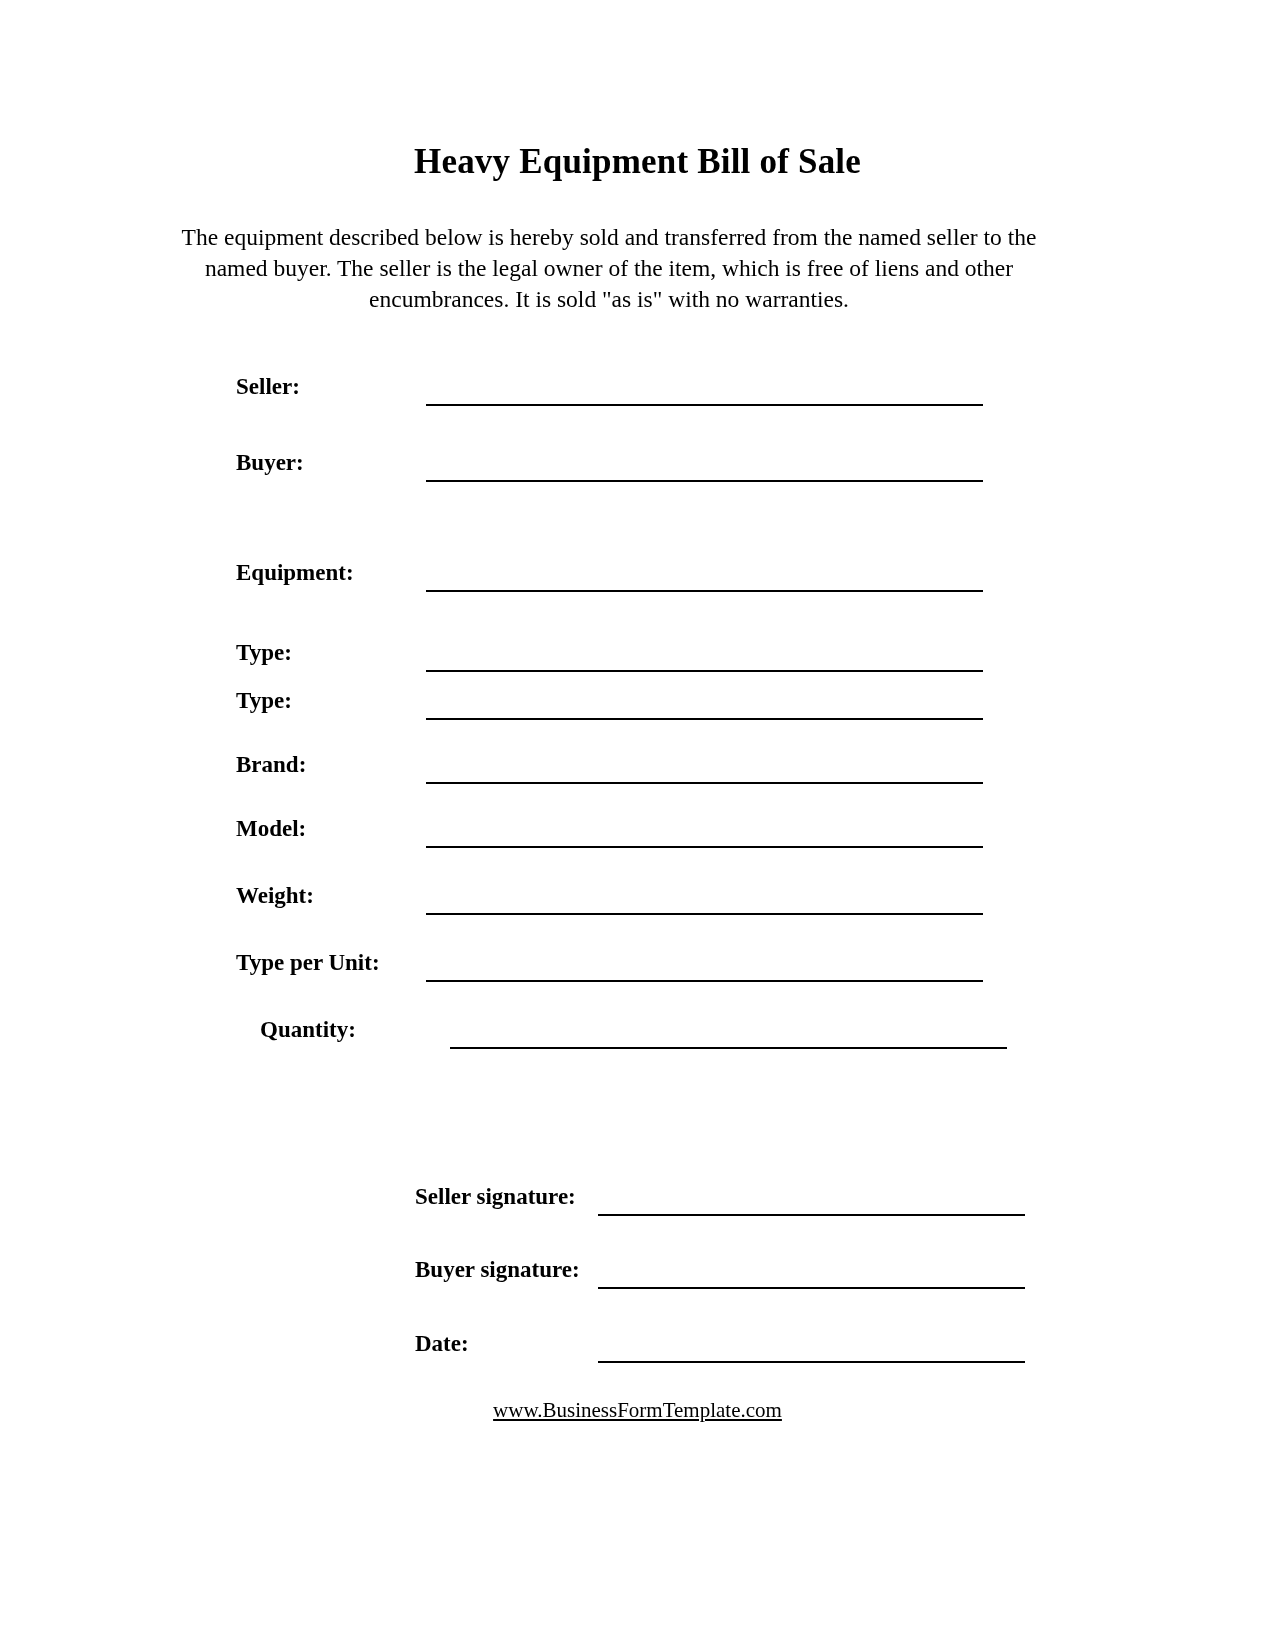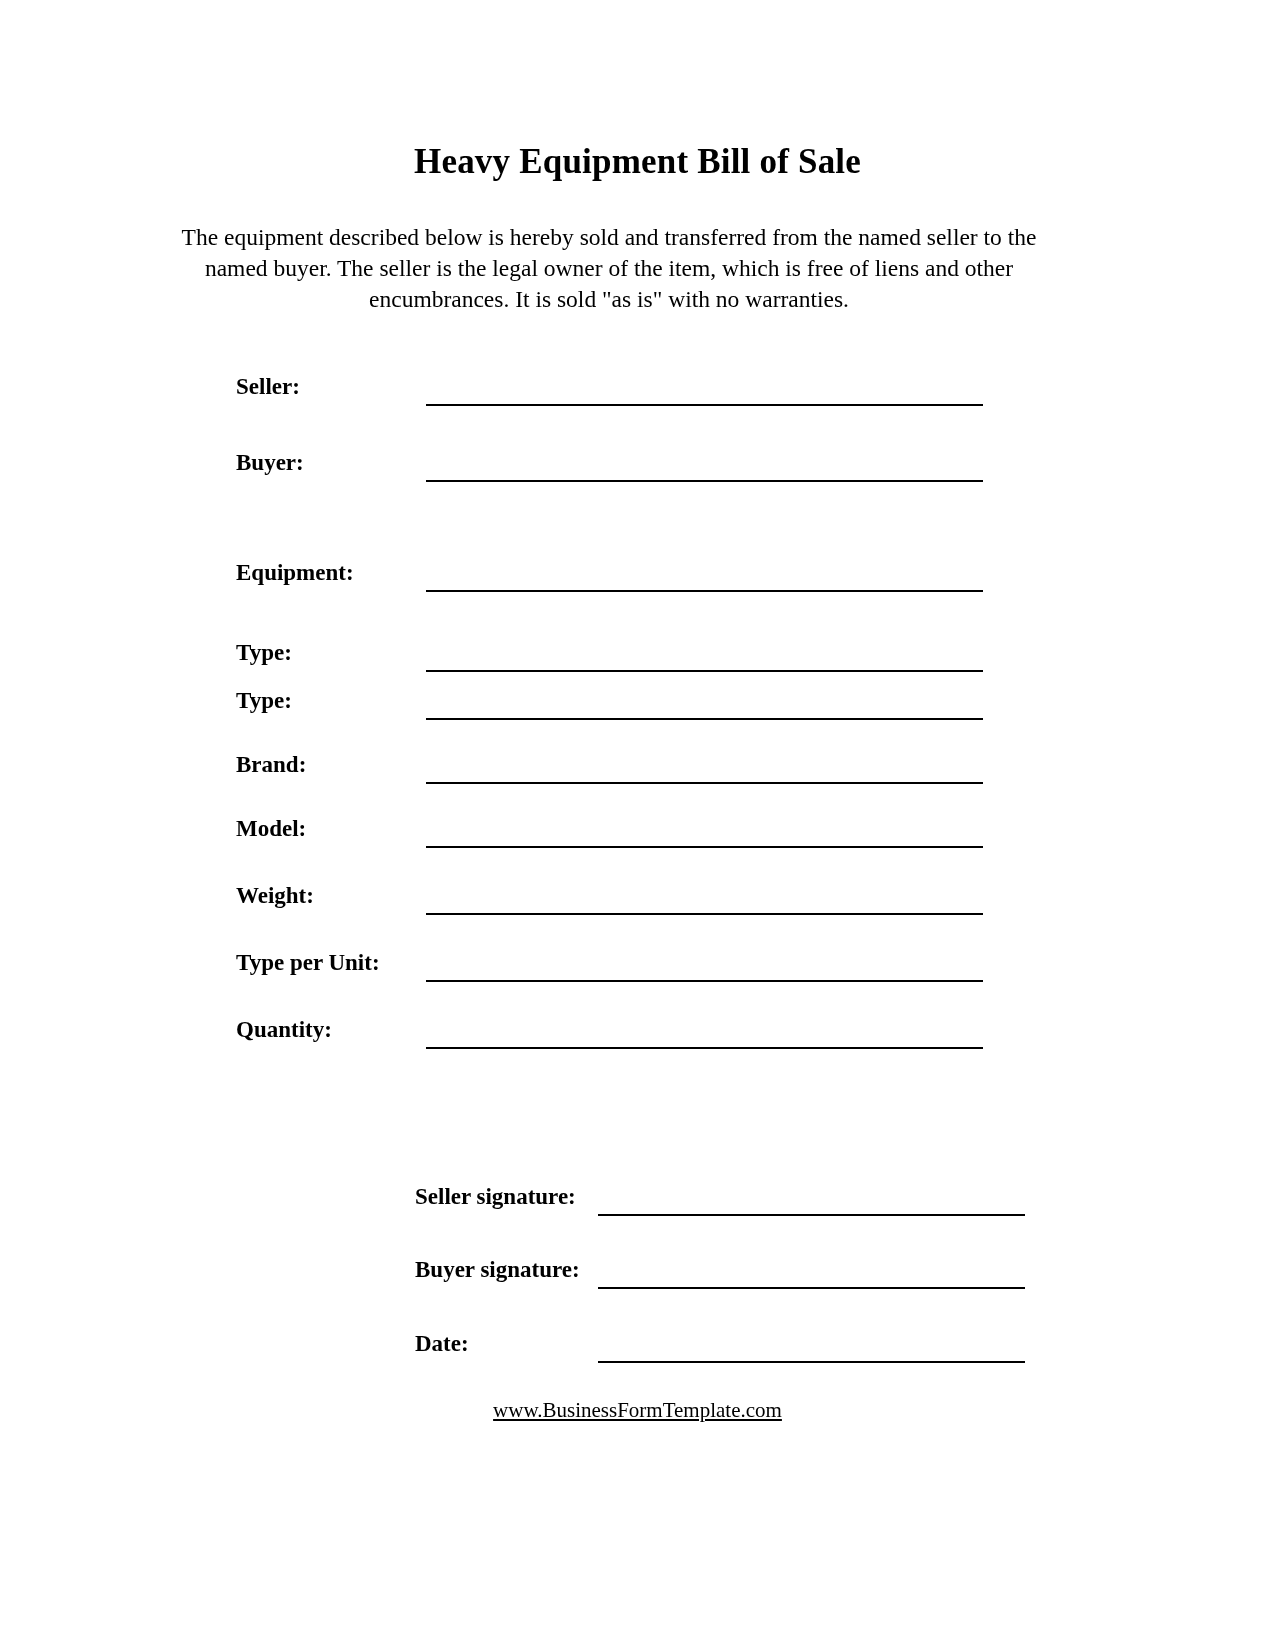"Quantity:" div.field-row { margin-left: none -> 24px }
